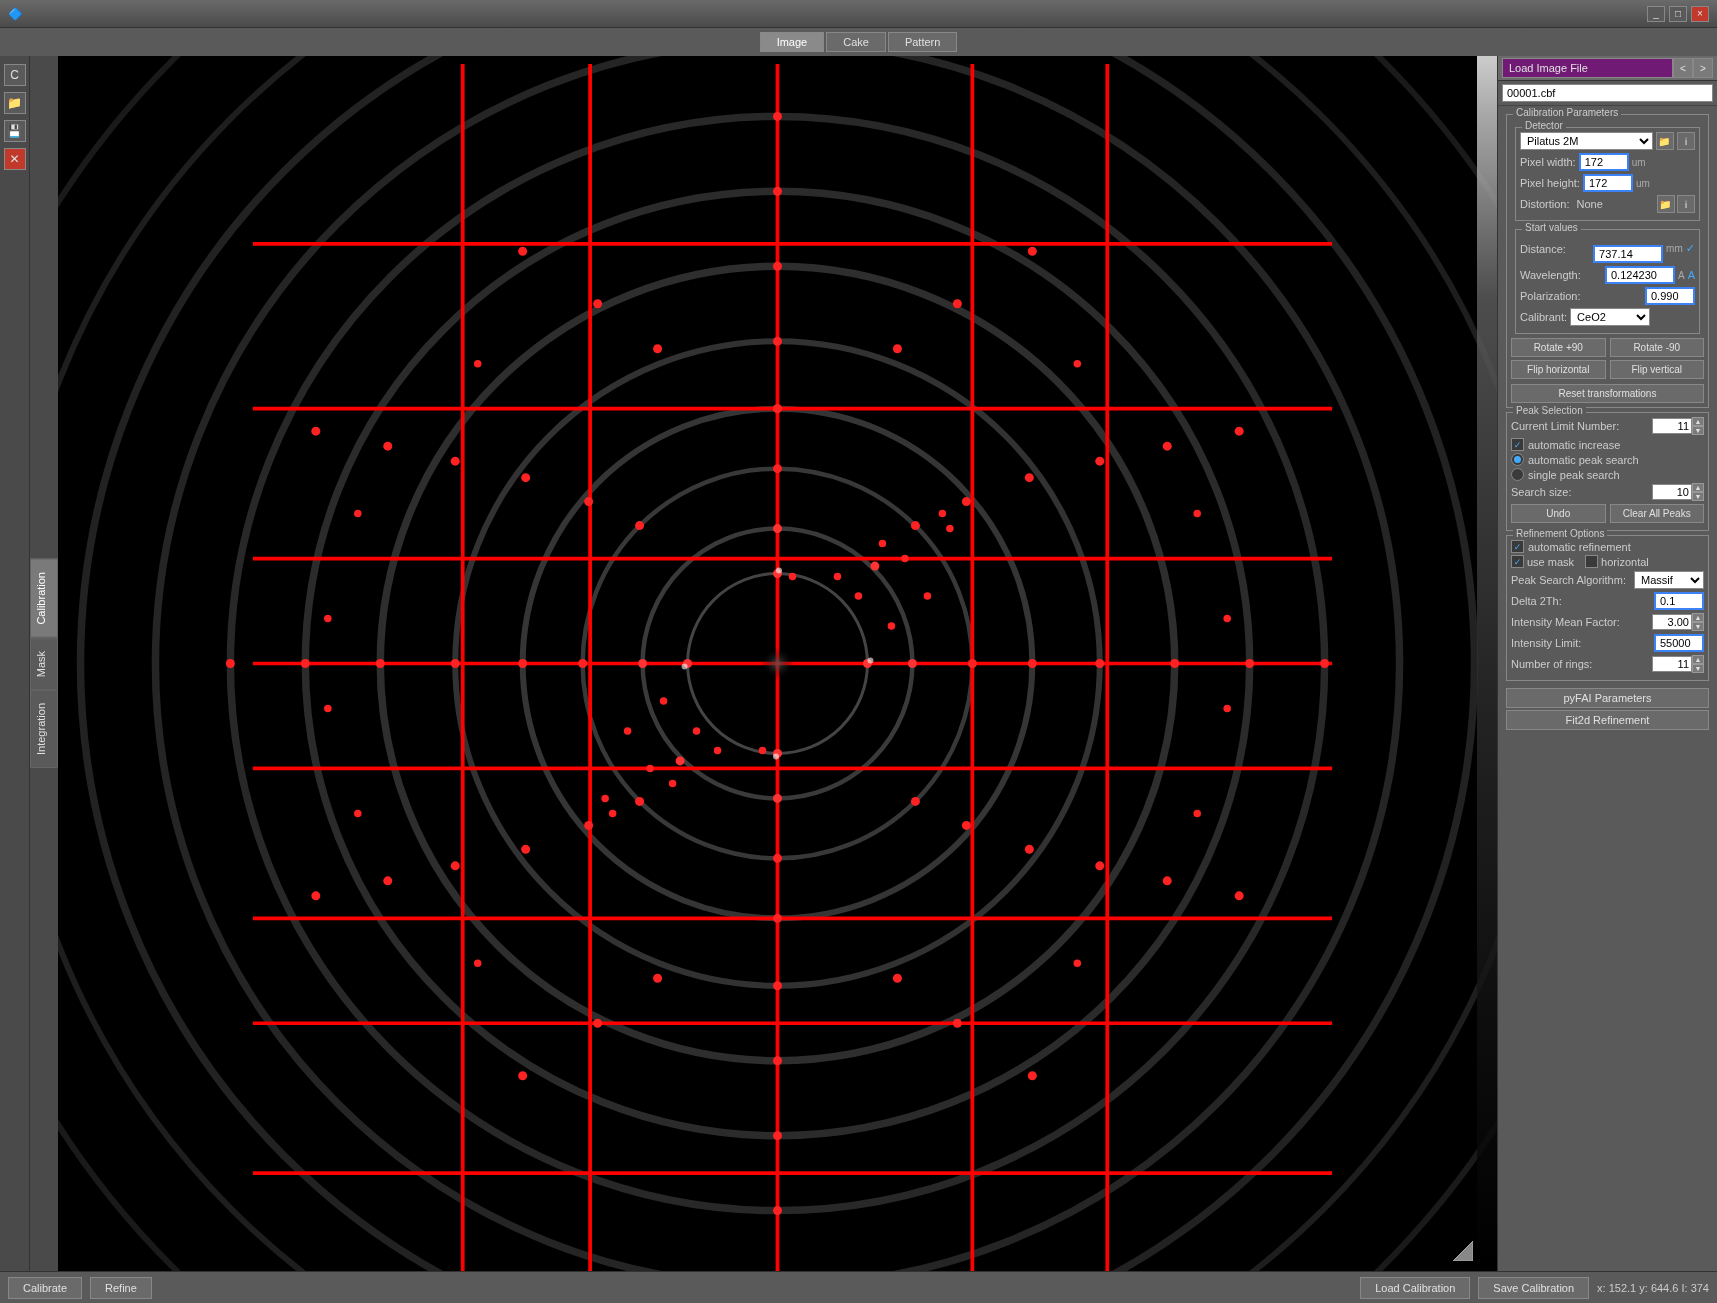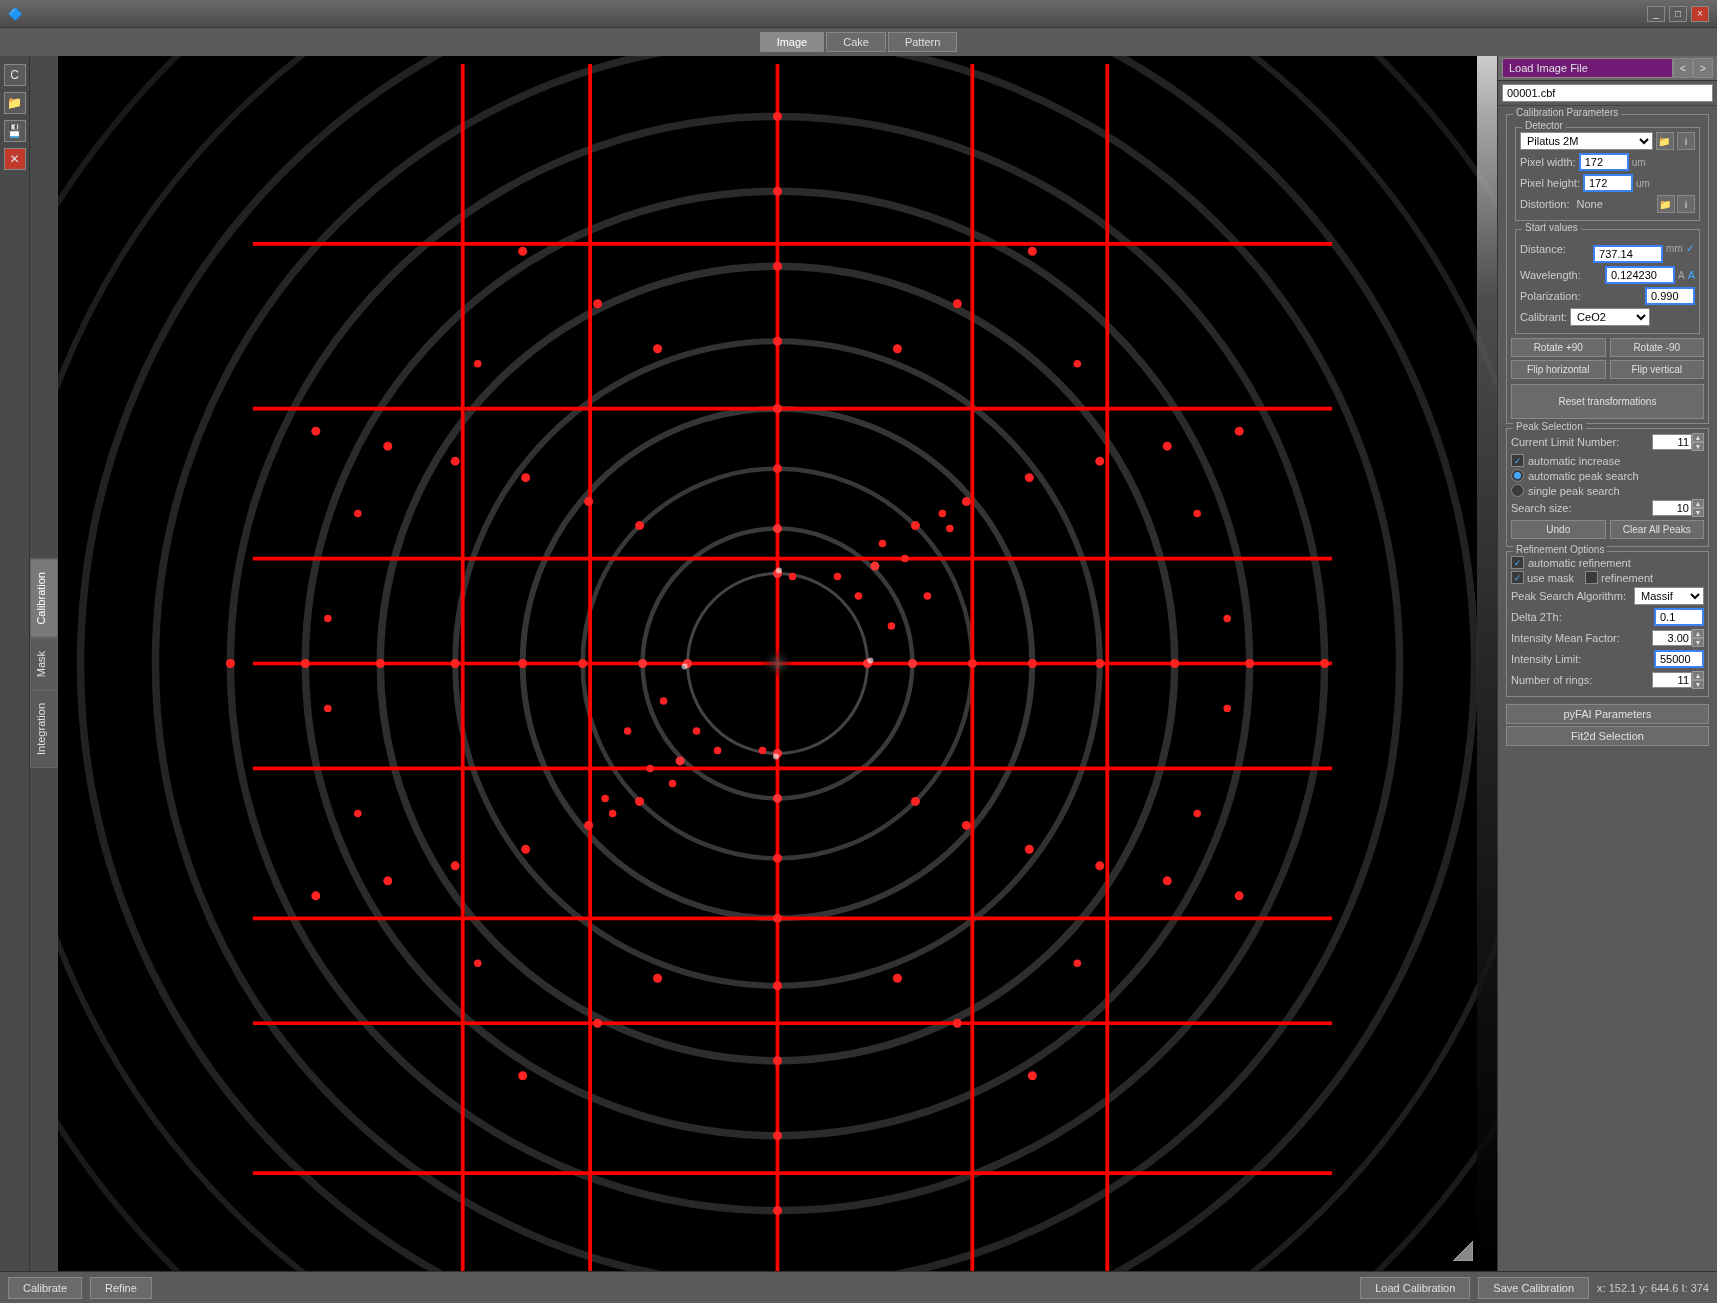"Reset transformations" .reset-btn { padding: 11px 4px -> 3px 4px }
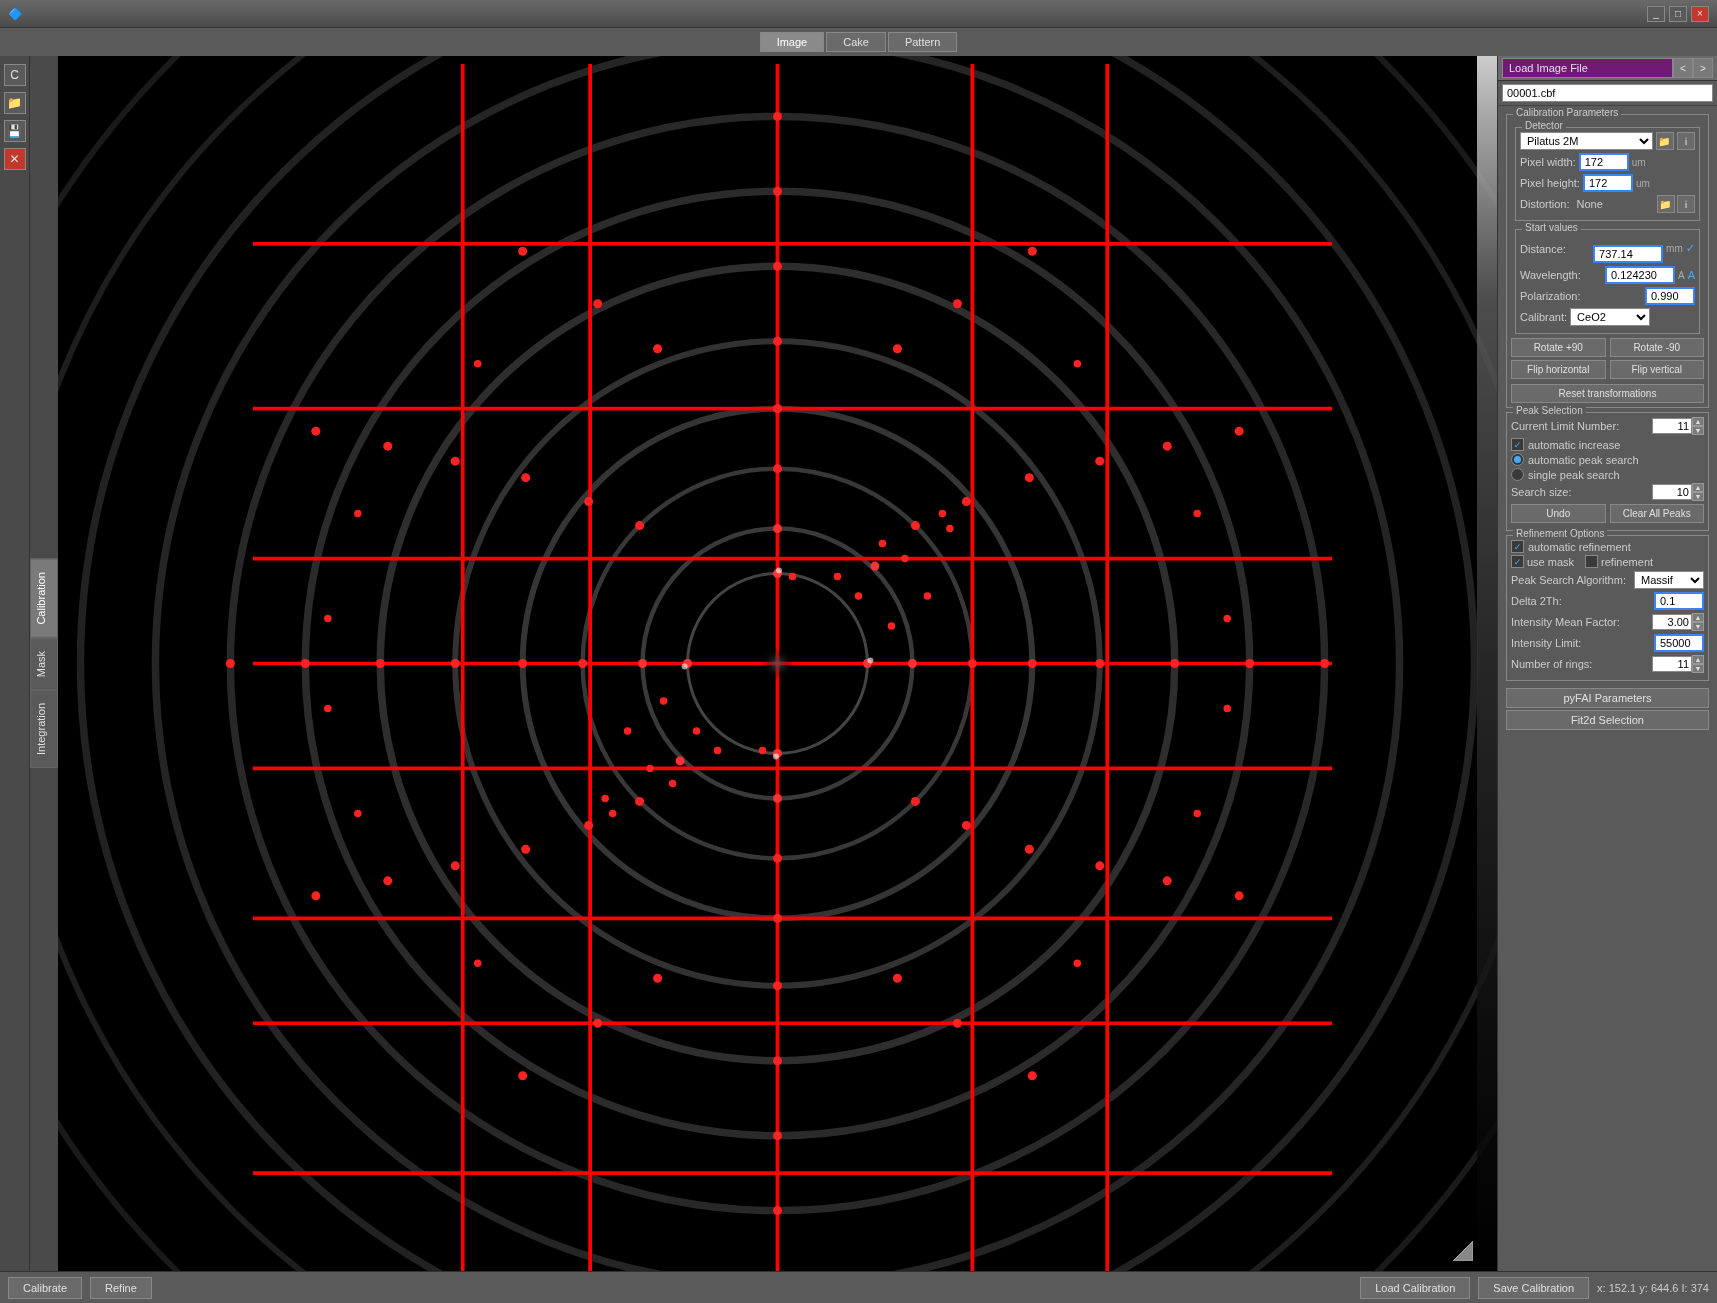"refinement" span.form-label { text: refinement -> horizontal }
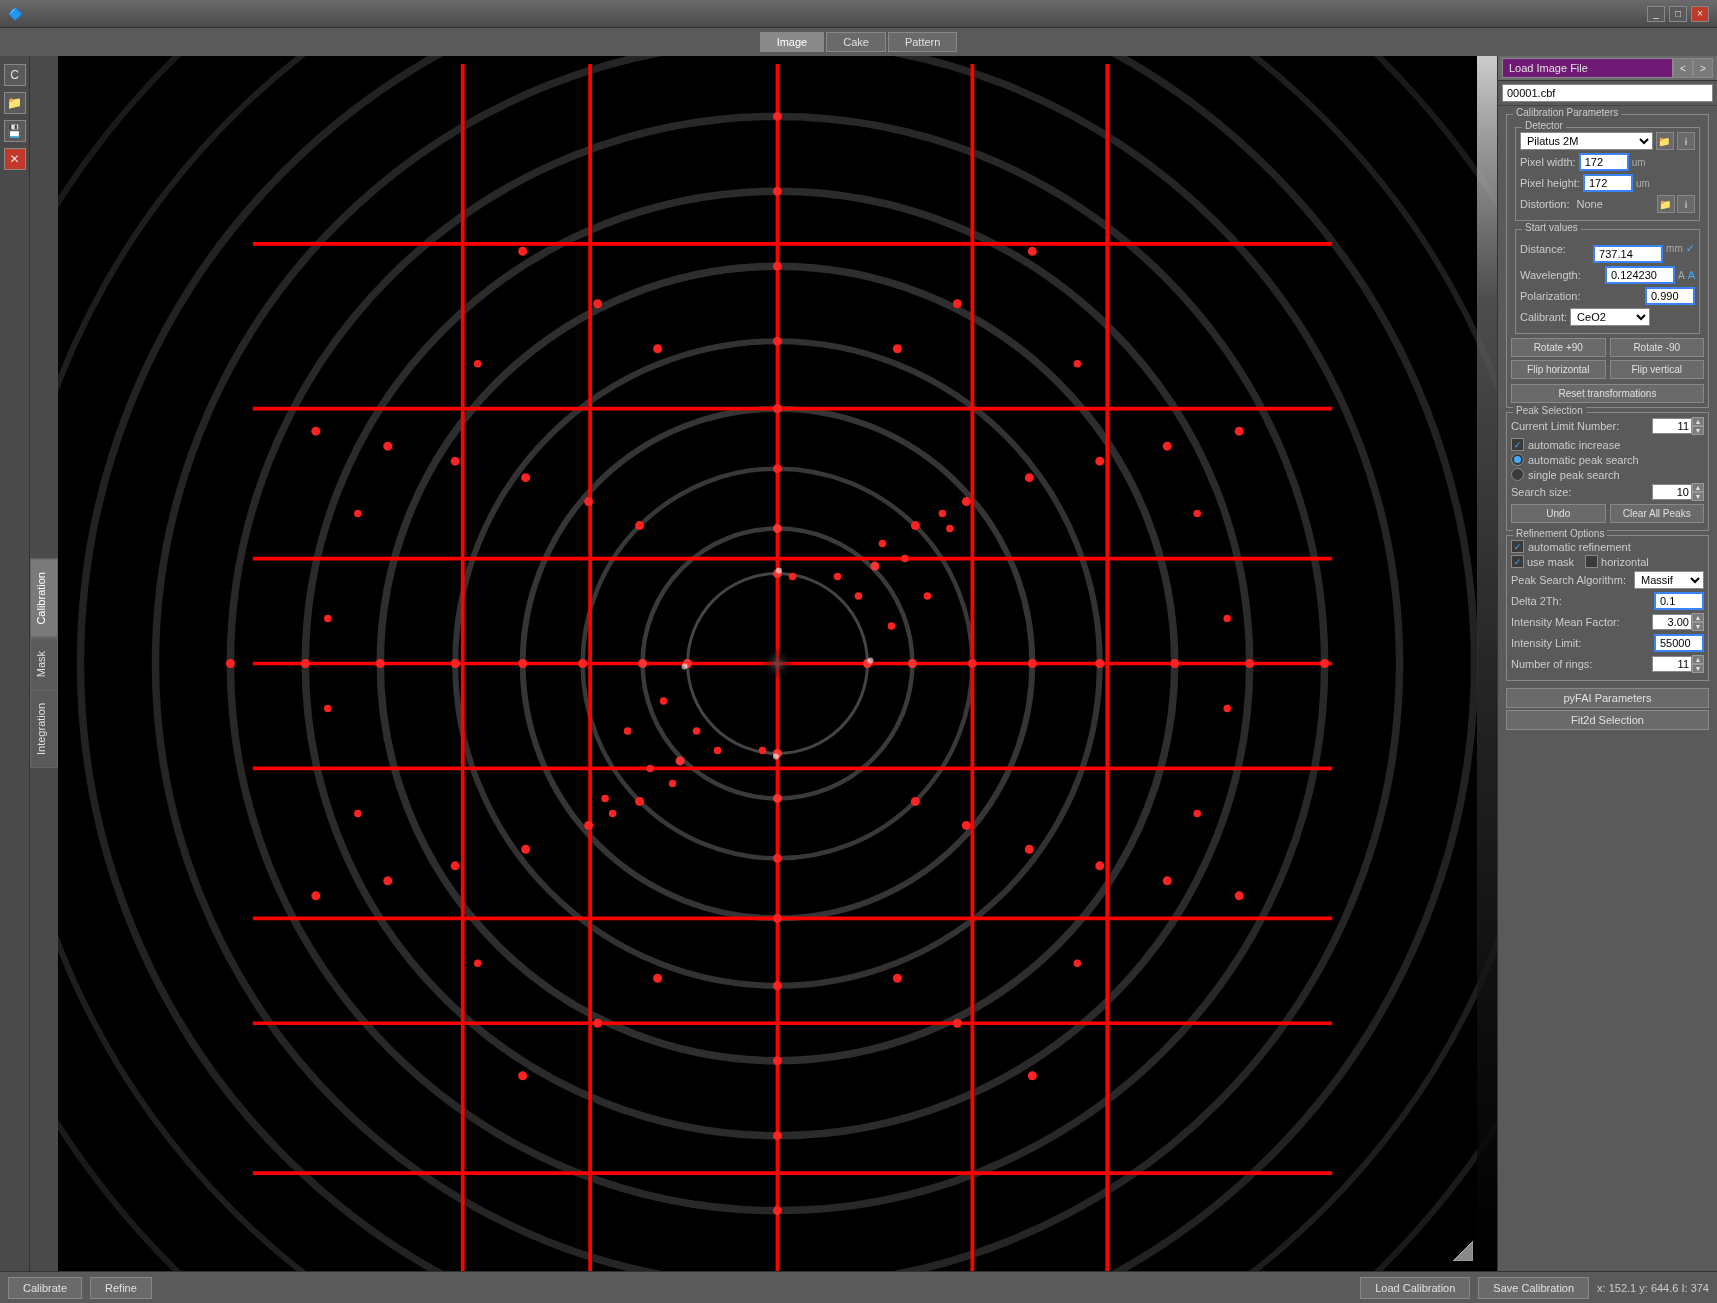"Fit2d Selection" button.pyfai-btn { text: Selection -> Refinement }
